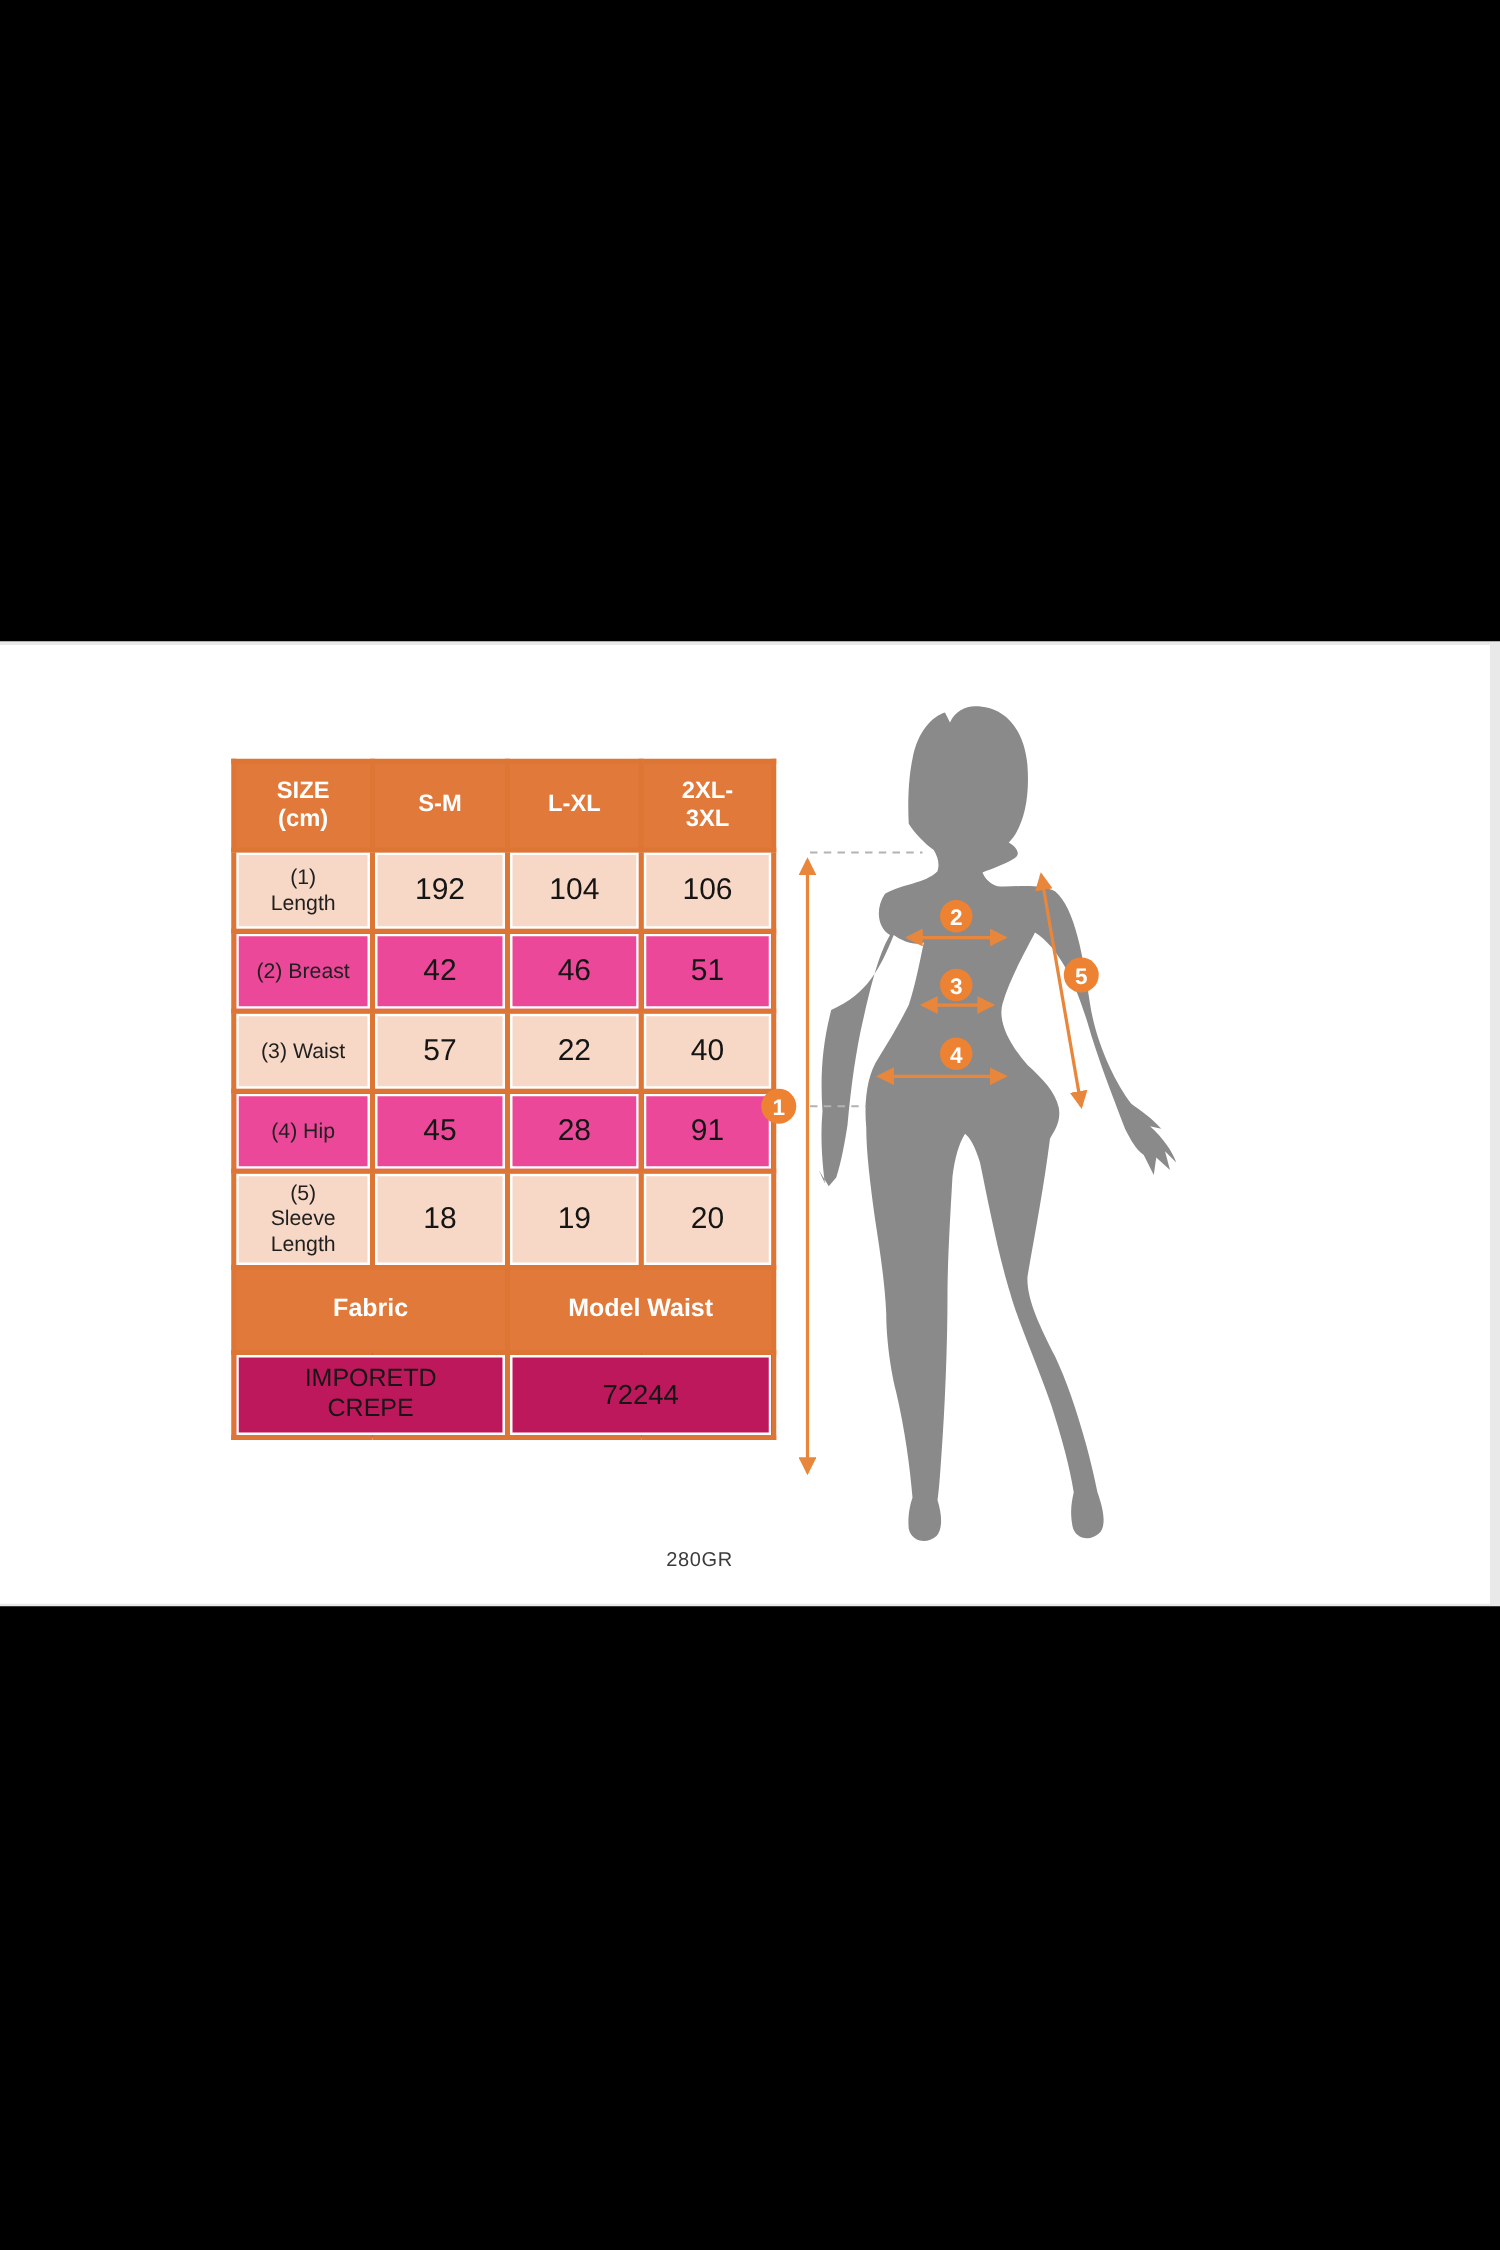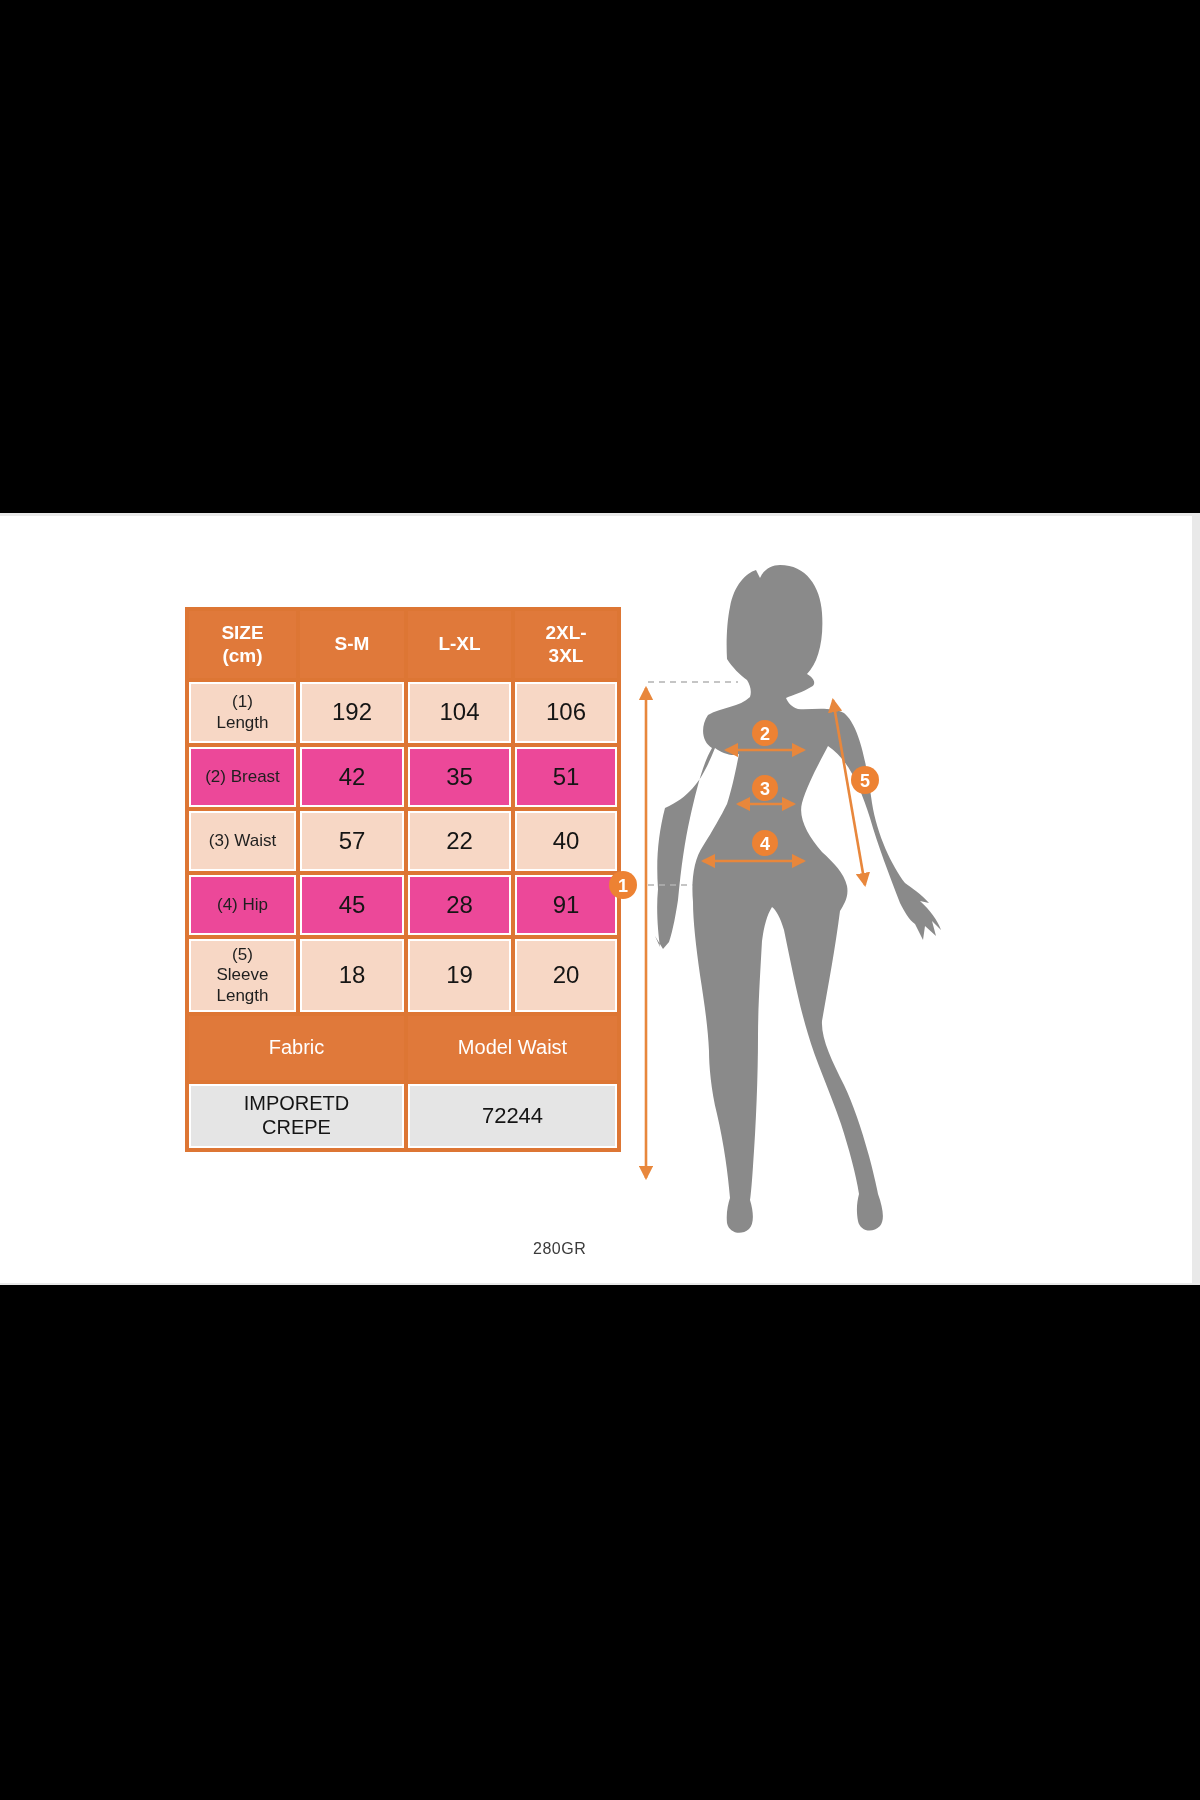"35" td.val { text: 35 -> 46 }
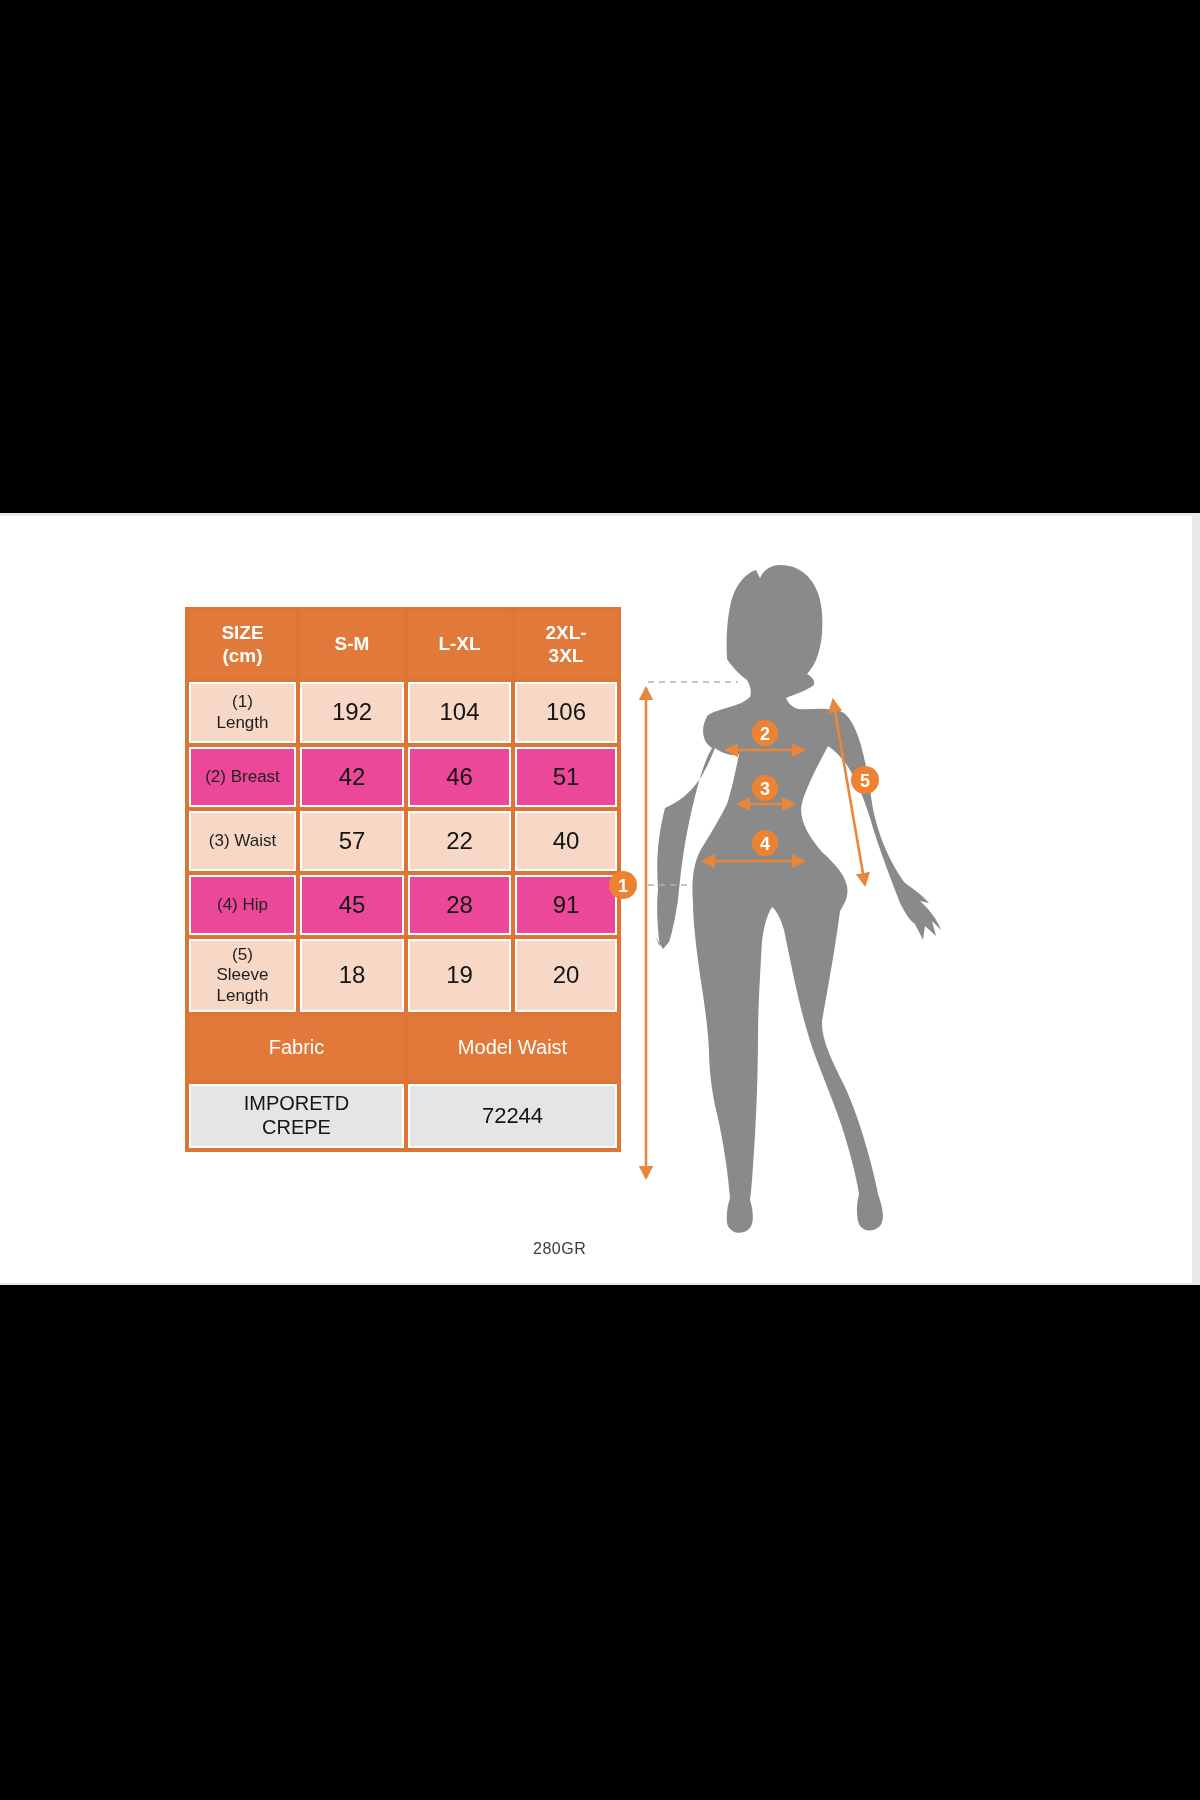"Fabric" td.footHdr { font-weight: normal -> bold }
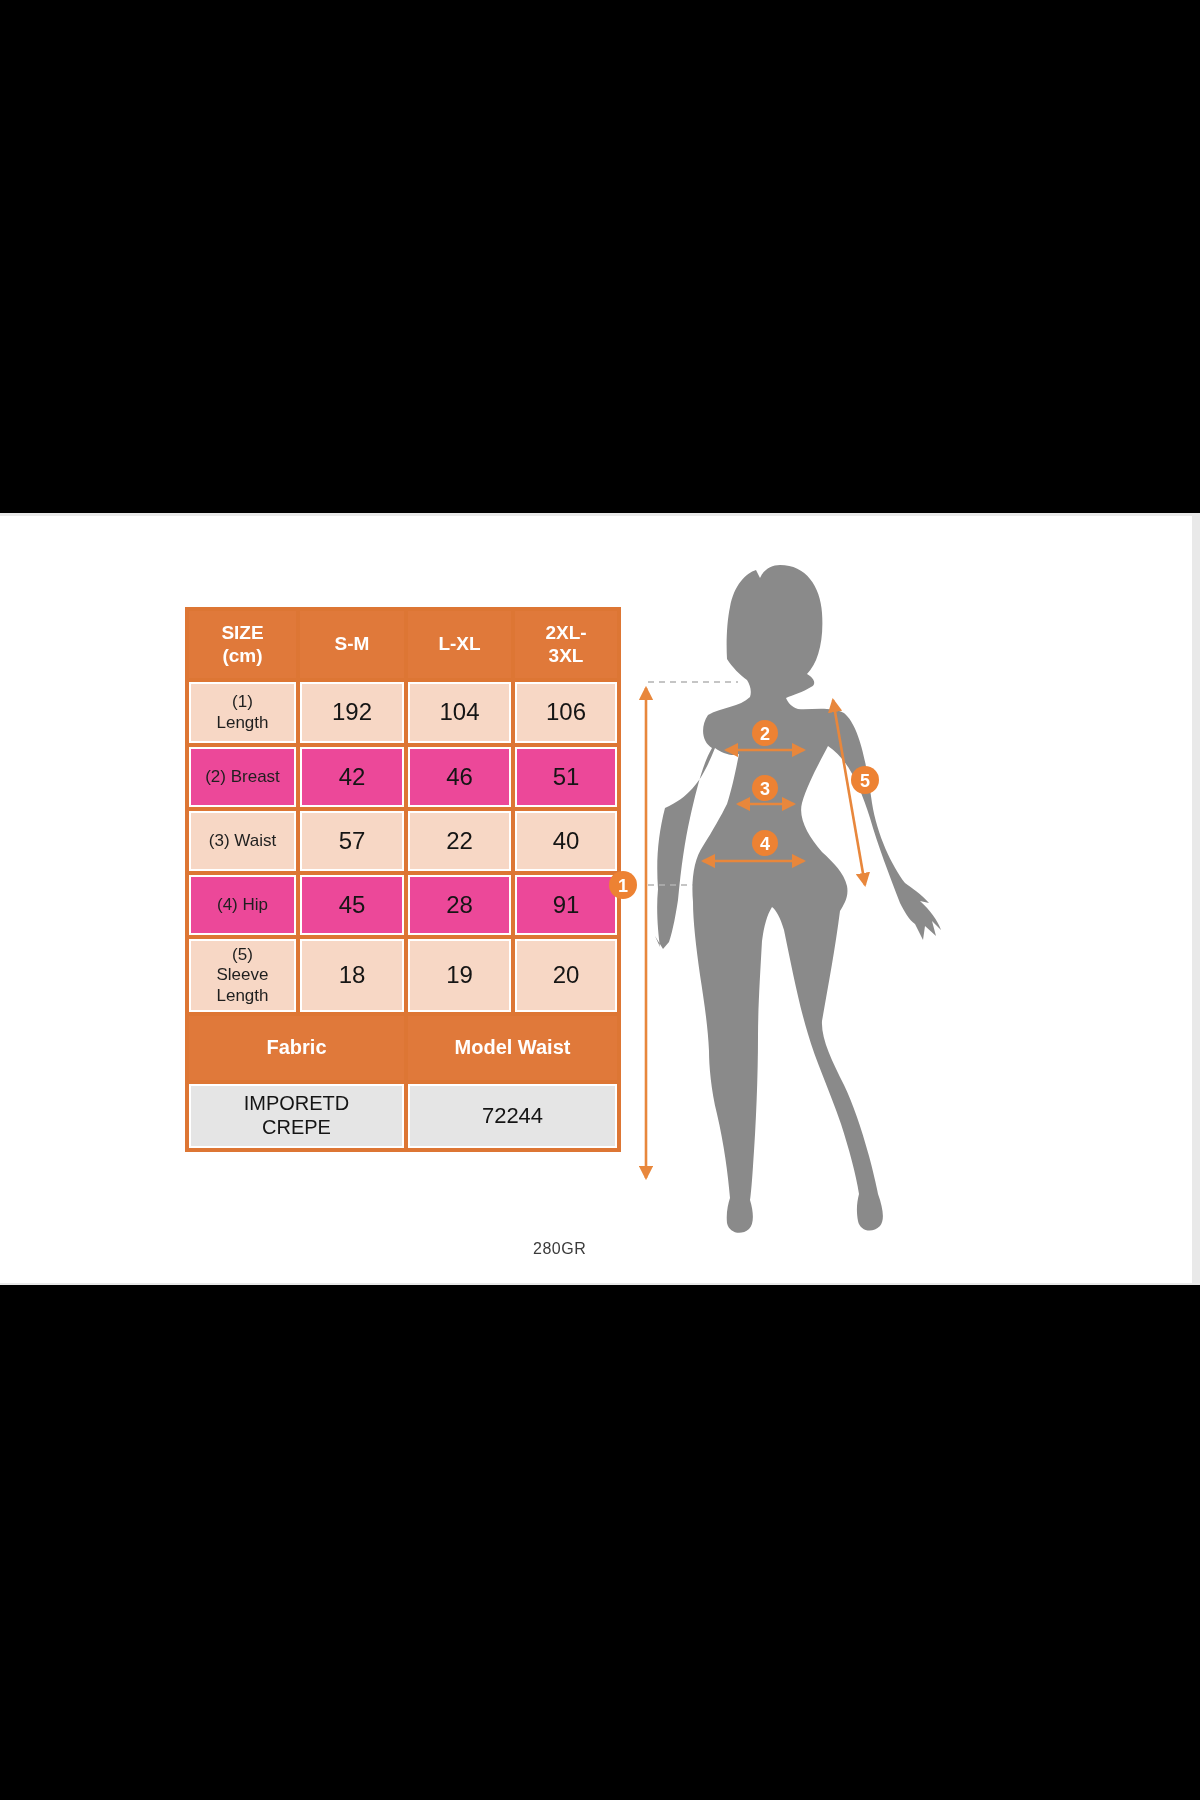"IMPORETD" .rowC { background: #e5e5e5 -> #be185d }
